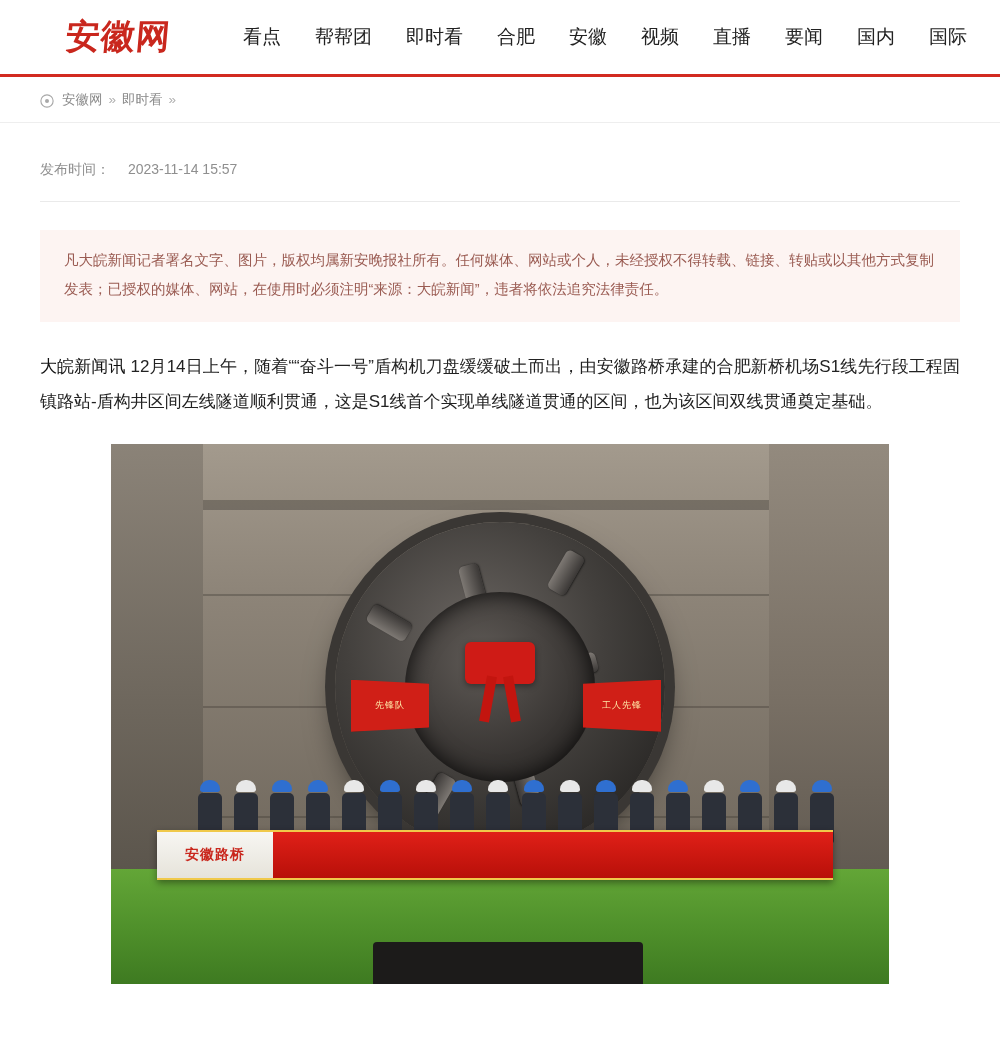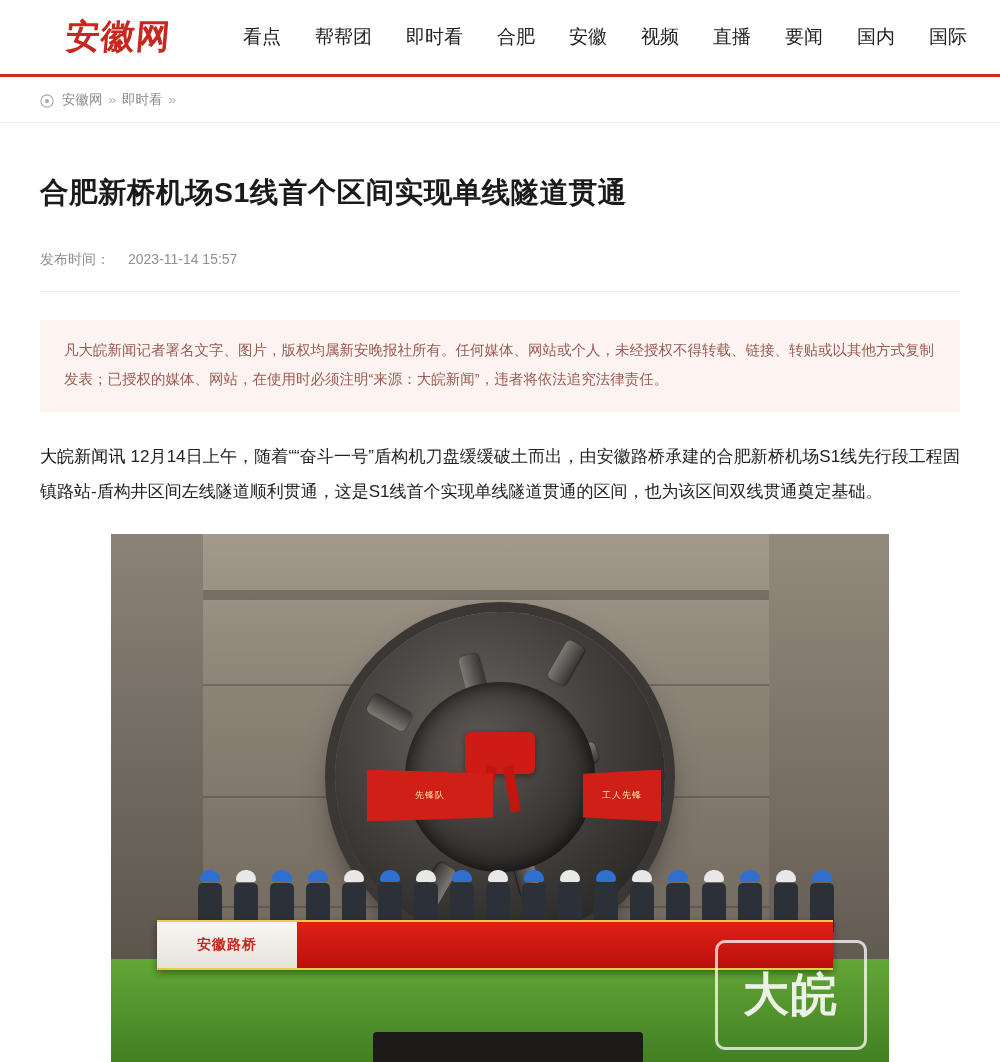"合肥新桥机场S1线首个区间实现单线隧道贯通" h1.title { html: <h1>合肥新桥机场S1线首个区间实现单线隧道贯通</h1> -> none }
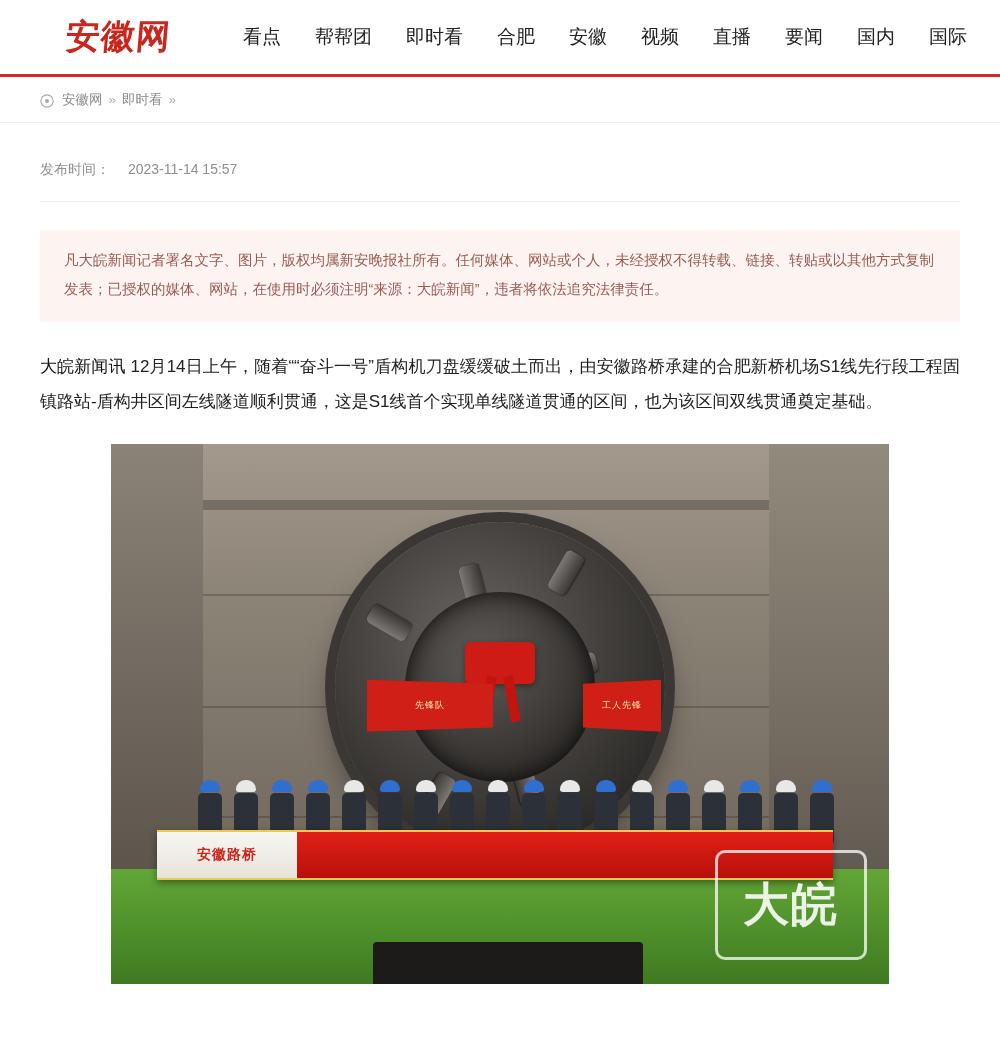"先锋队" .flag.left { left: 256px -> 240px; padding-left: 48px -> none }
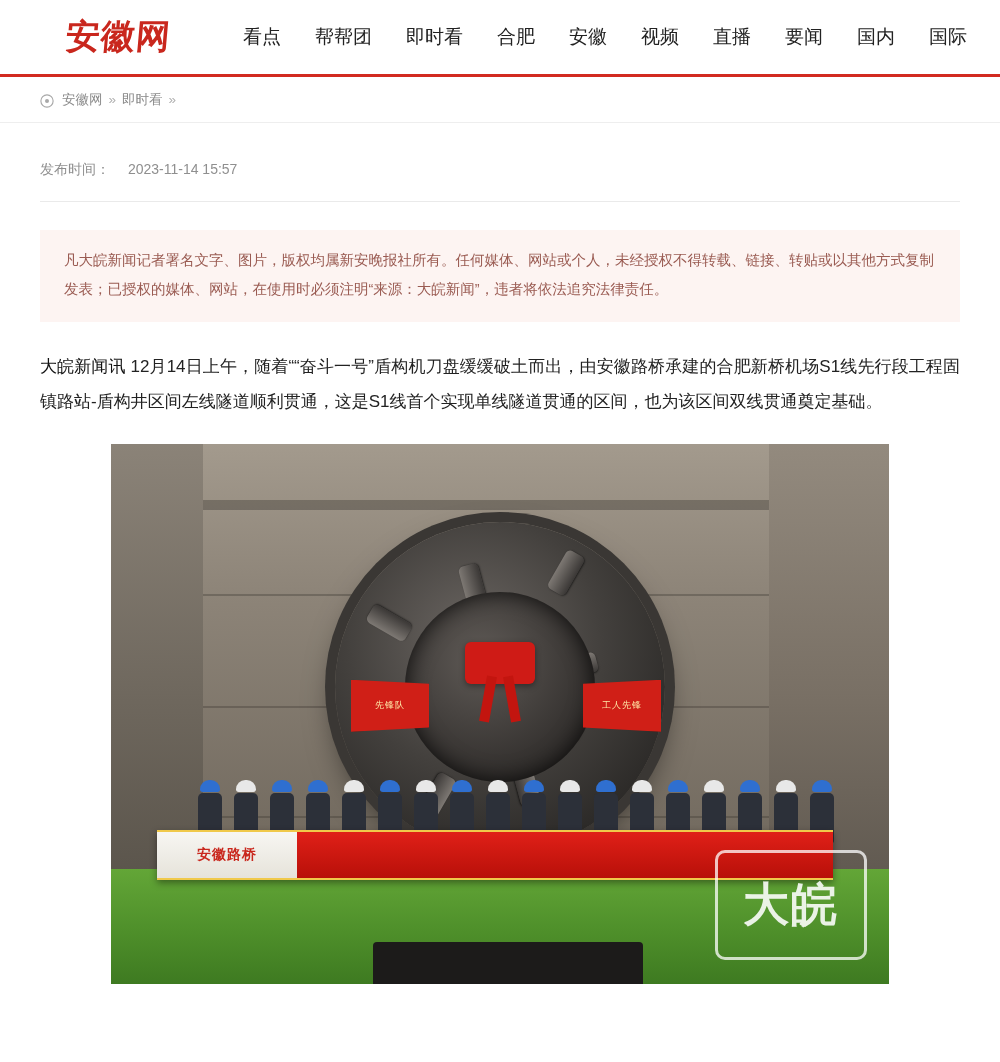"安徽路桥" .banner-logo { width: 140px -> 116px }
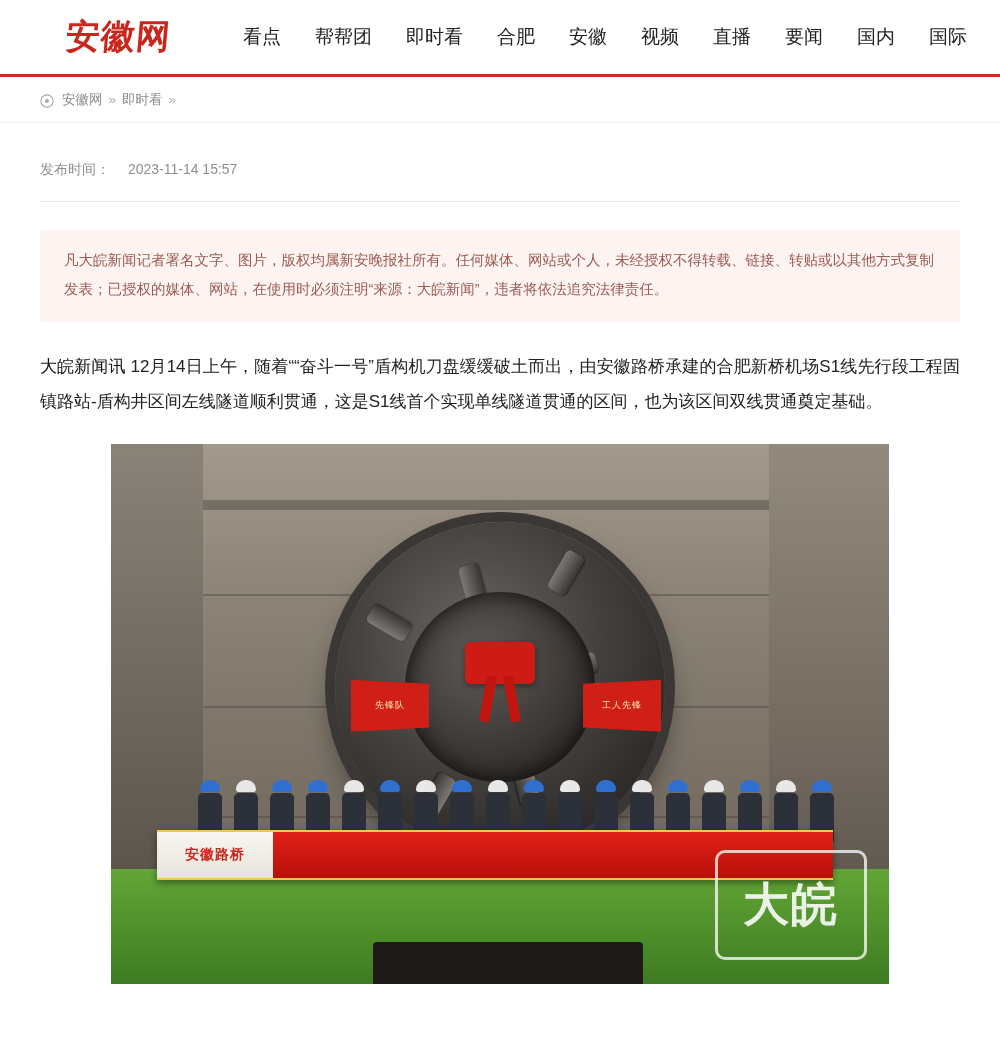"大皖" div.watermark { html: <div>大皖</div> -> none }
